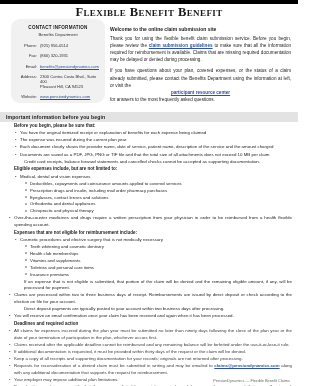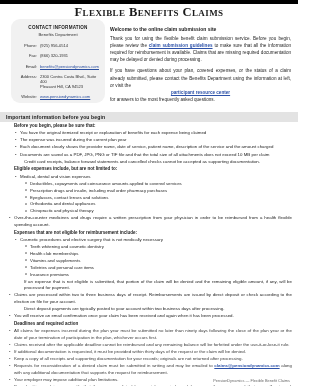"Flexible Benefits Claims" div.title { text: Benefits Claims -> Benefit Benefit }
